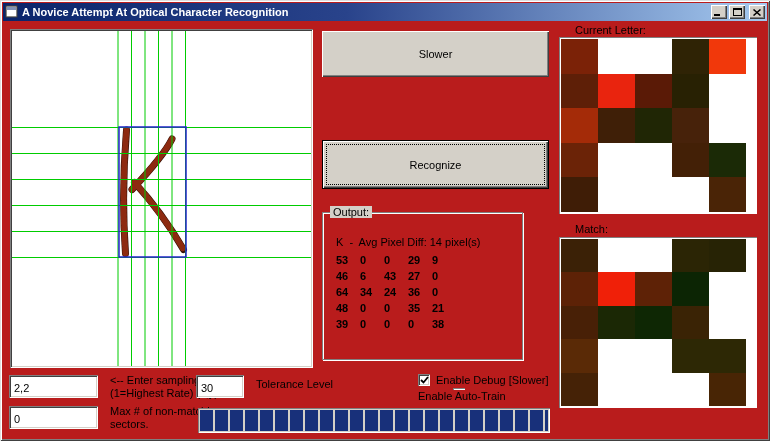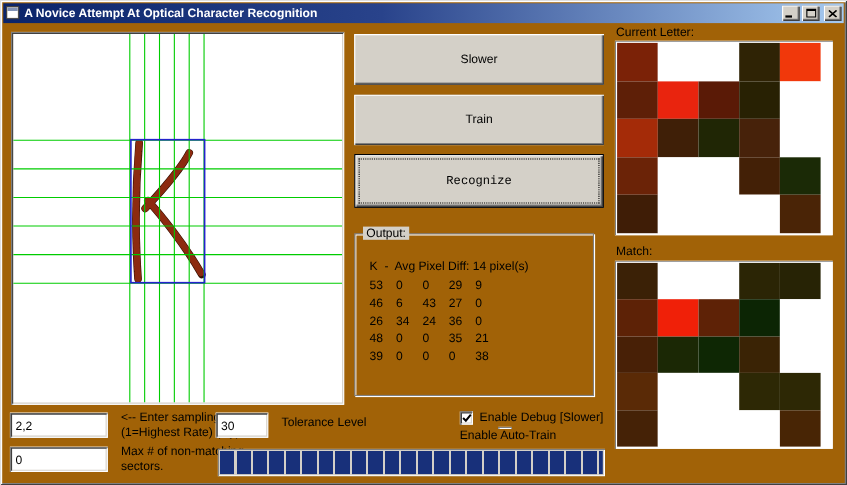"A Novice Attempt At Optical" .window { background: #a16207 -> #b91c1c }
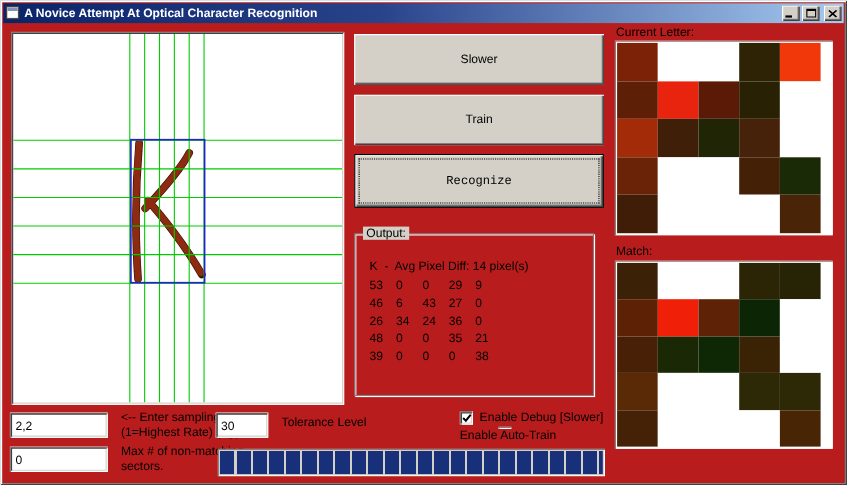"Current Letter:" .panel-label { left: 560px -> 575px }
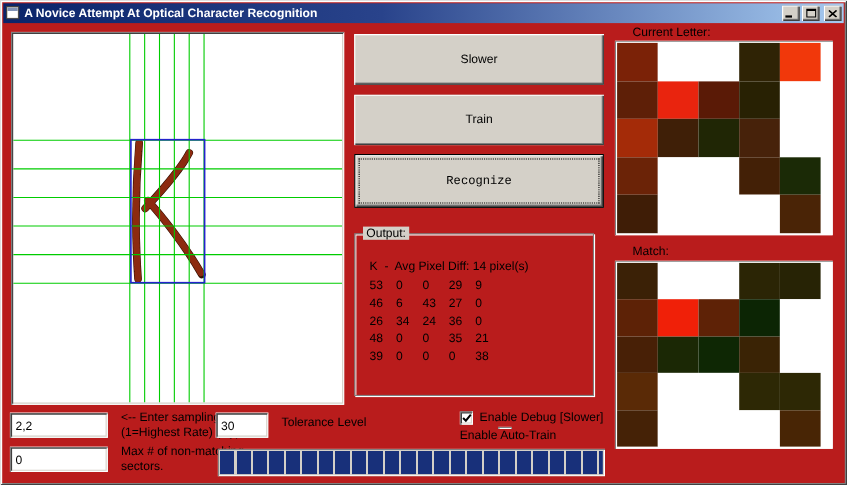"Train" button.btn { html: <button>Train</button> -> none }
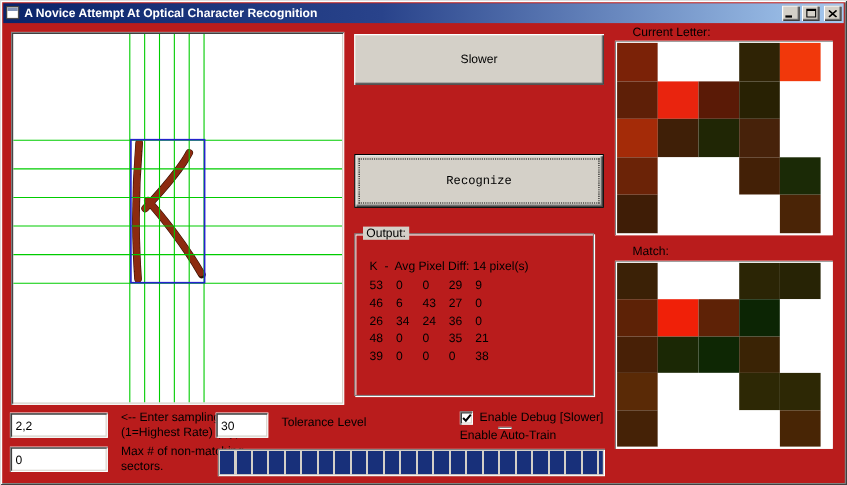"Recognize" .btn-recognize { font-family: Liberation Mono, monospace -> none }
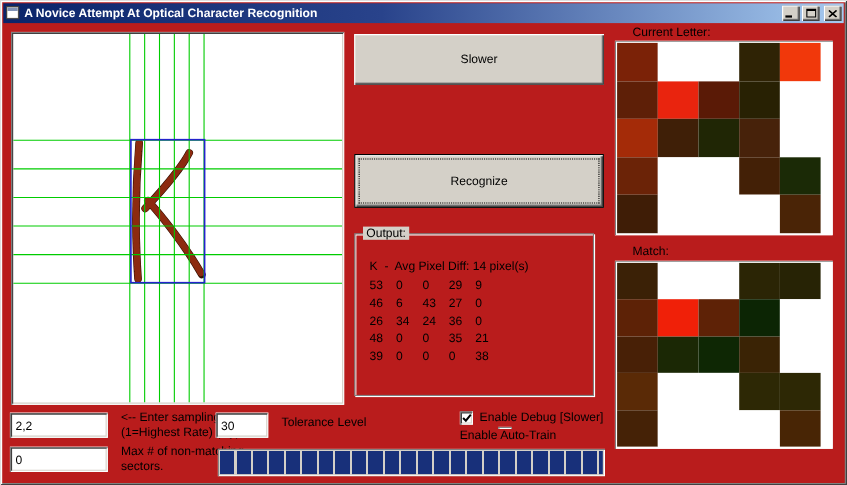"Output:" .groupbox { width: 218px -> 201px }
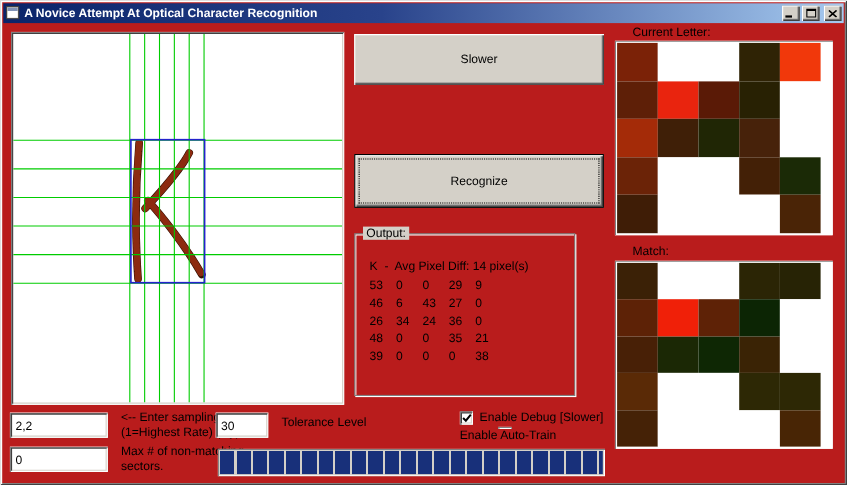"53 0 0 29 9" .matrix { font-weight: normal -> bold }
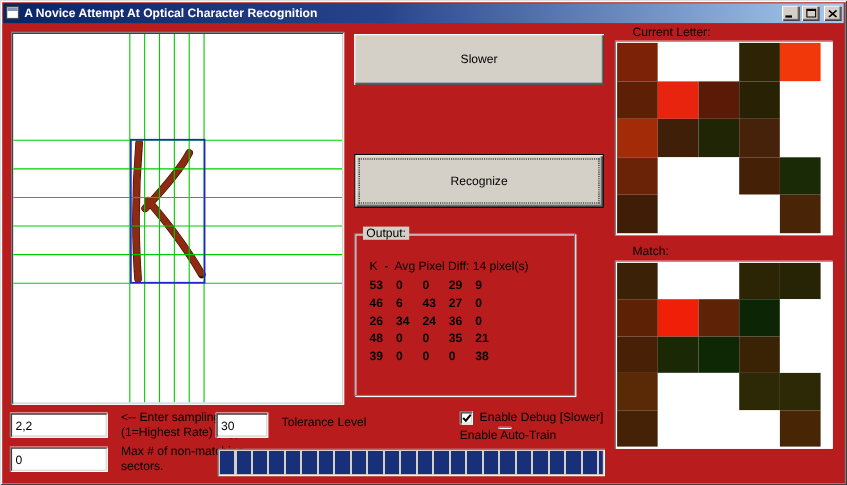"26" span.mcell { text: 26 -> 64 }
